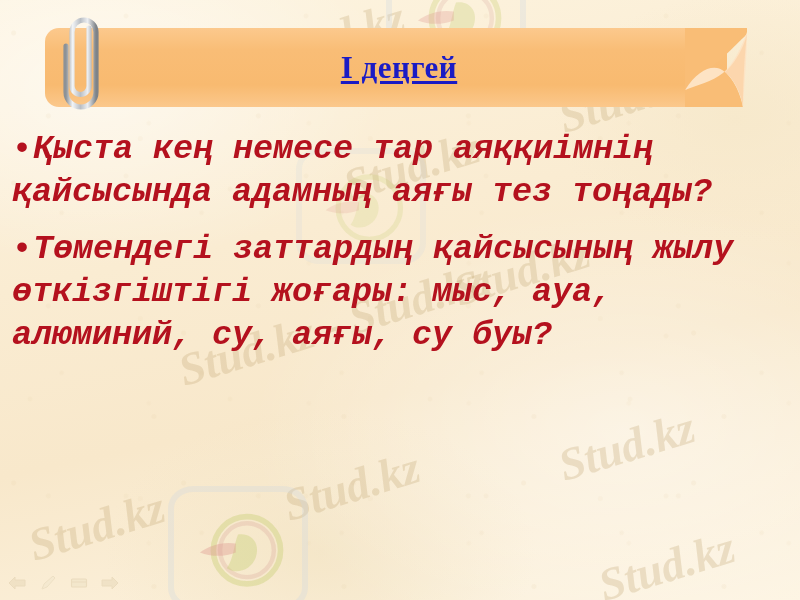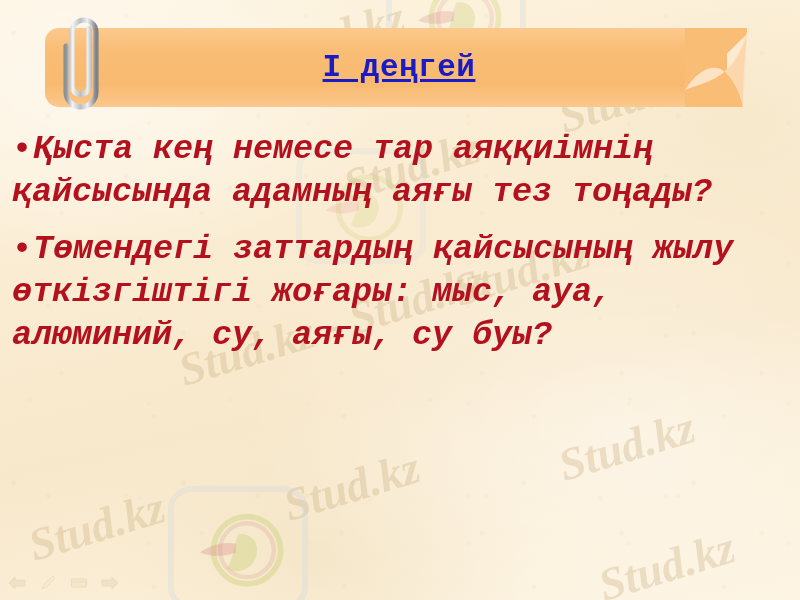"I деңгей" .banner-title span { font-family: Liberation Mono, monospace -> Liberation Serif, serif }
